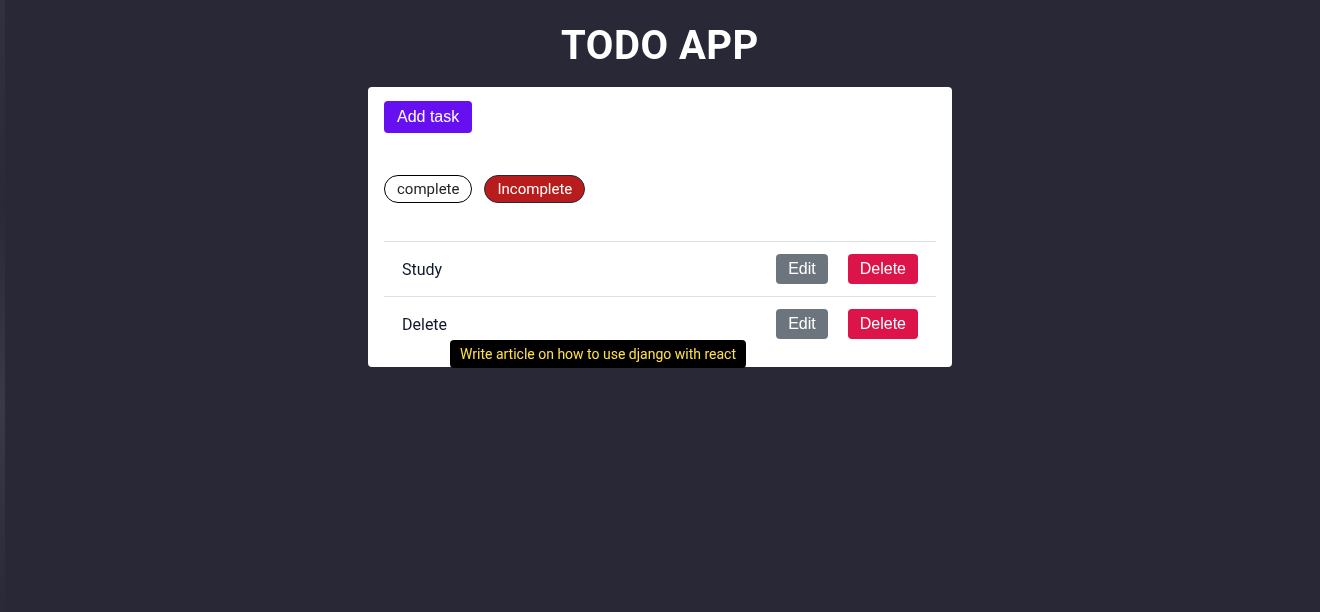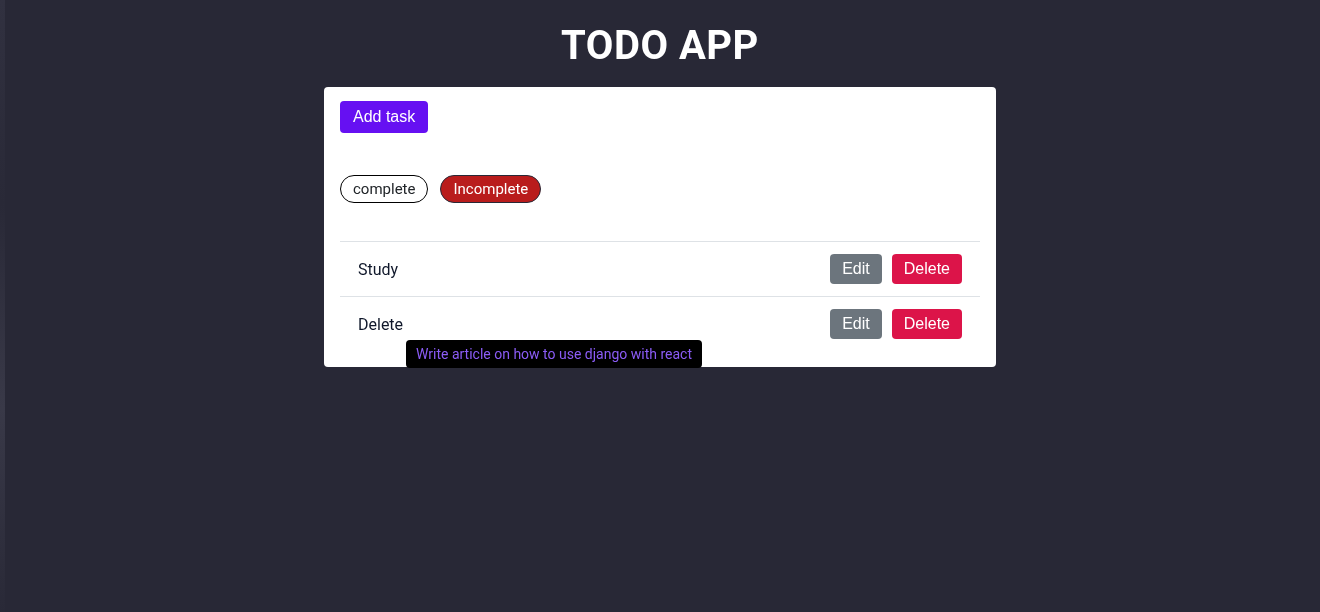"Add task" .card { width: 672px -> 584px }
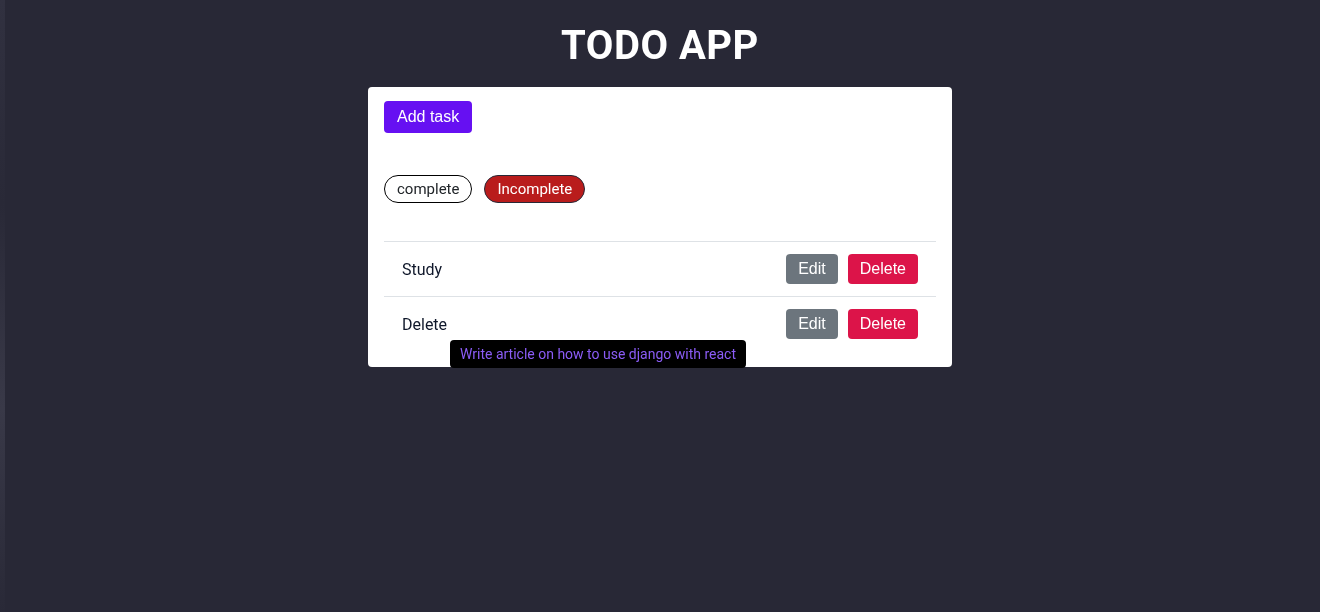"Edit" .task-actions { gap: 10px -> 20px }
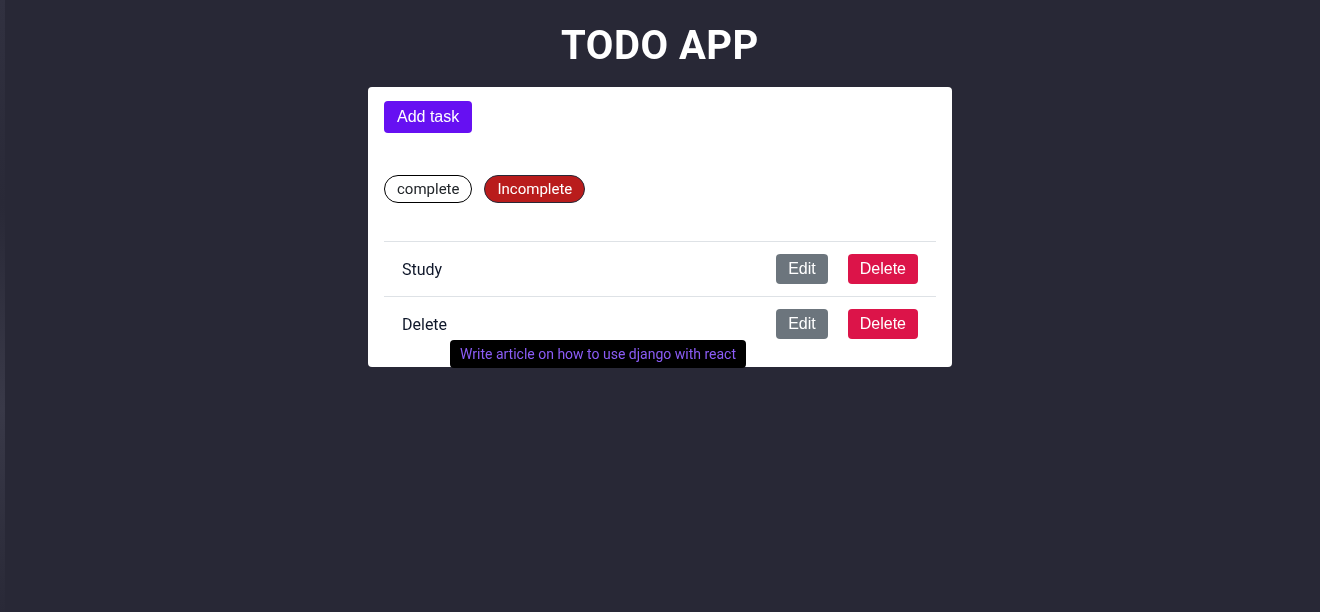"Write article on how to" .tooltip { color: #8b5cf6 -> #fde047 }
